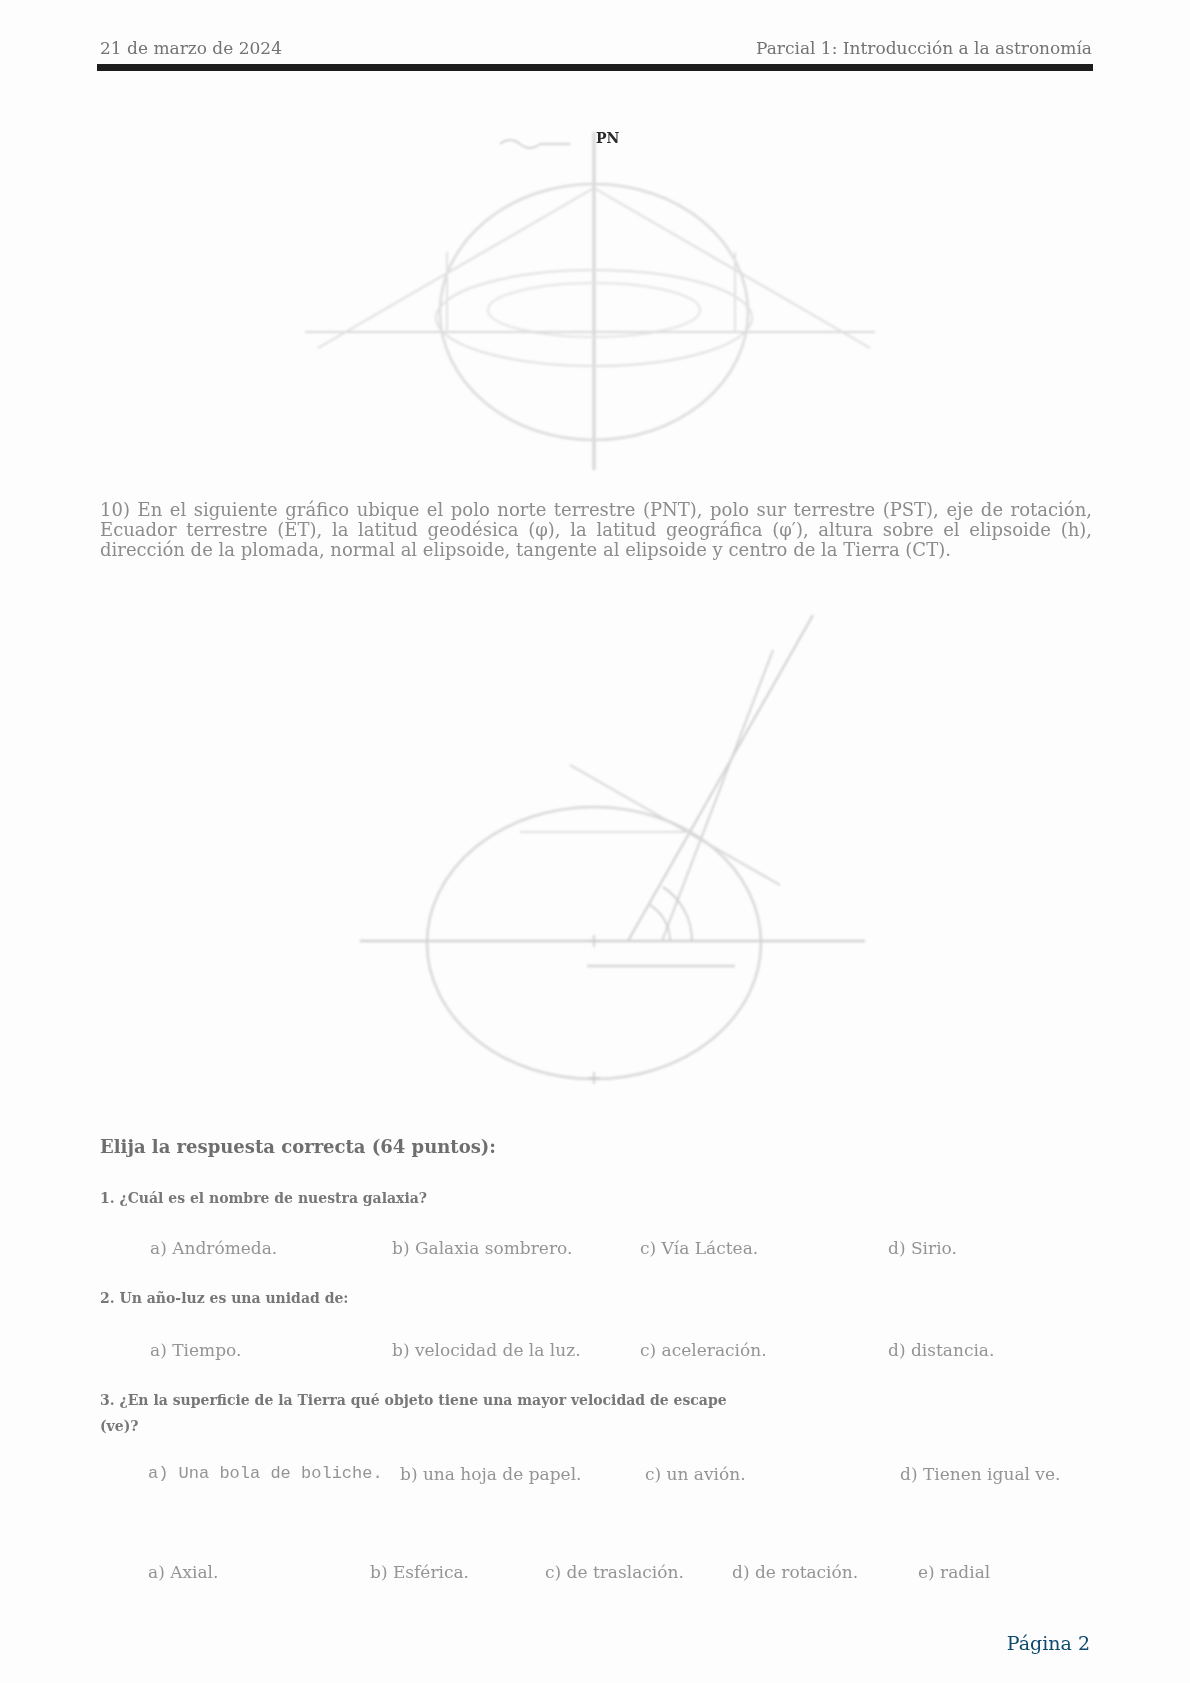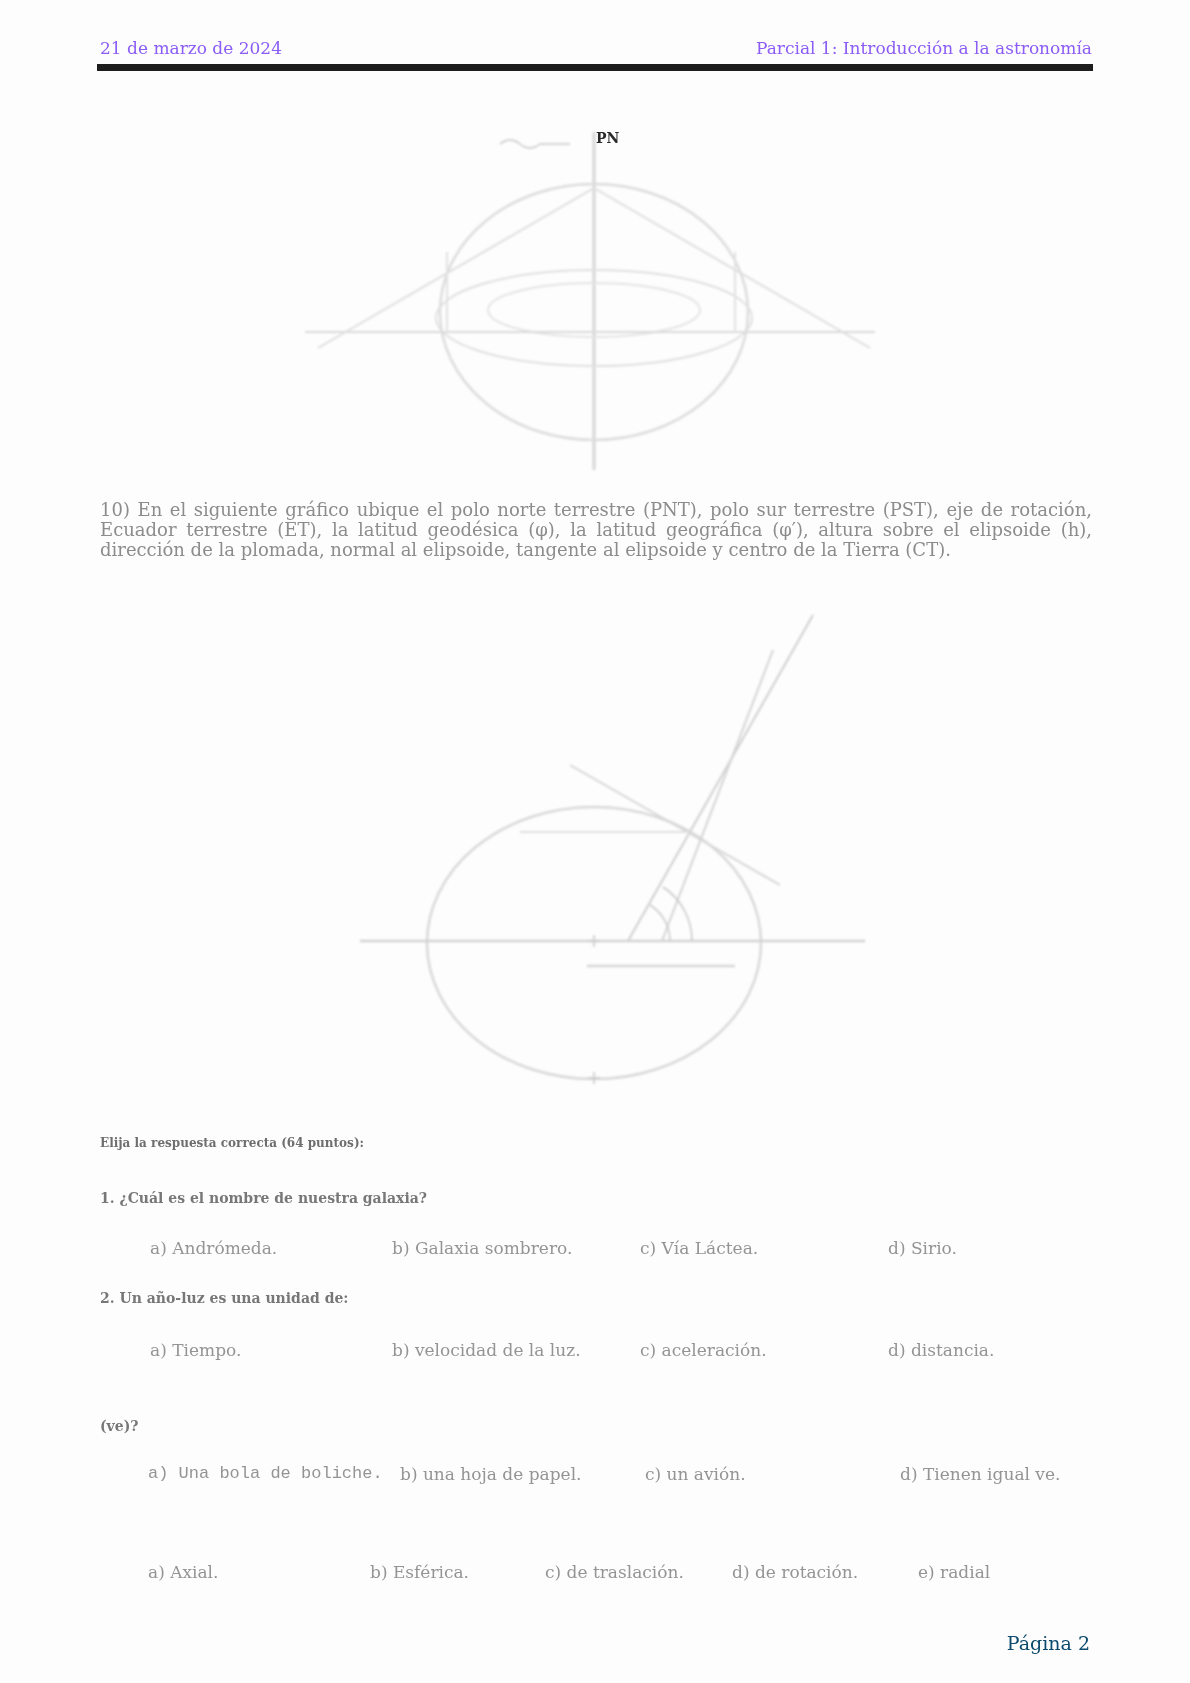"21 de marzo de 2024" .hdr { color: #8b5cf6 -> #737373 }
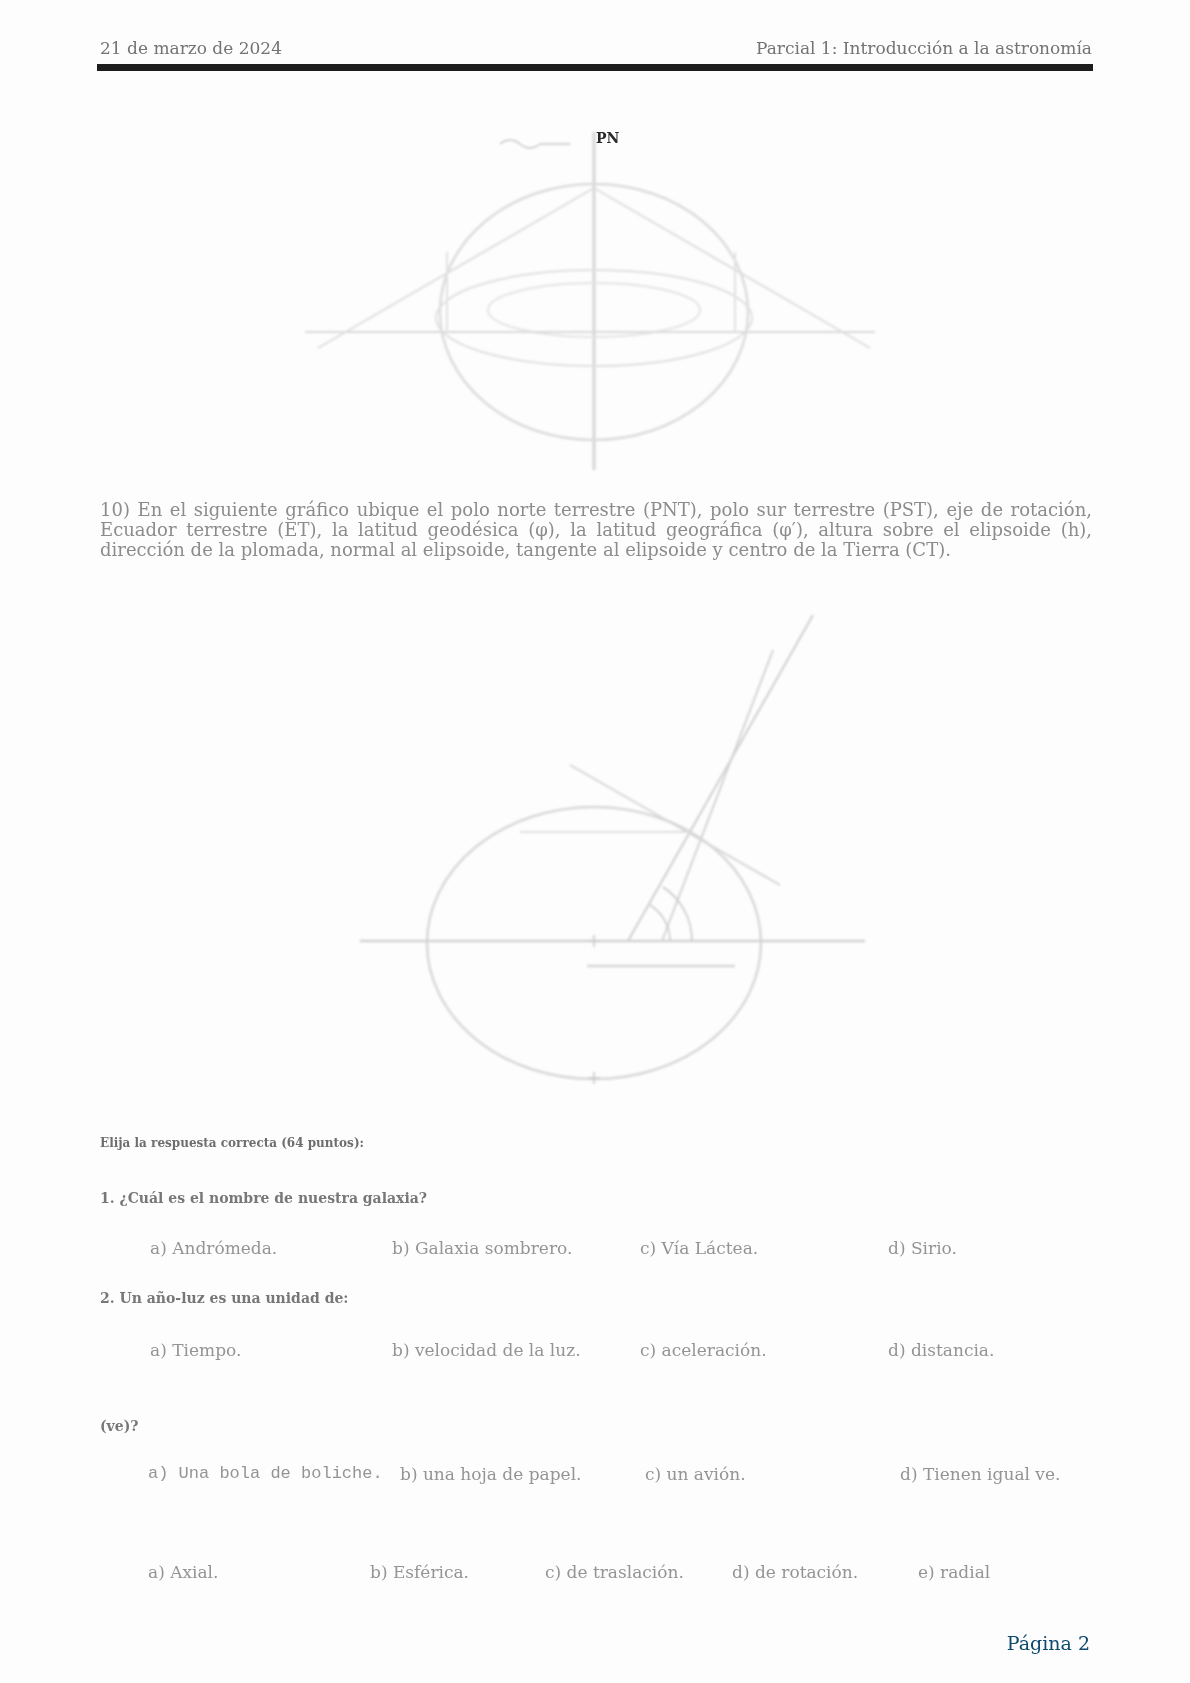"Elija la respuesta correcta (64" .qhead { font-size: 12px -> 18px }
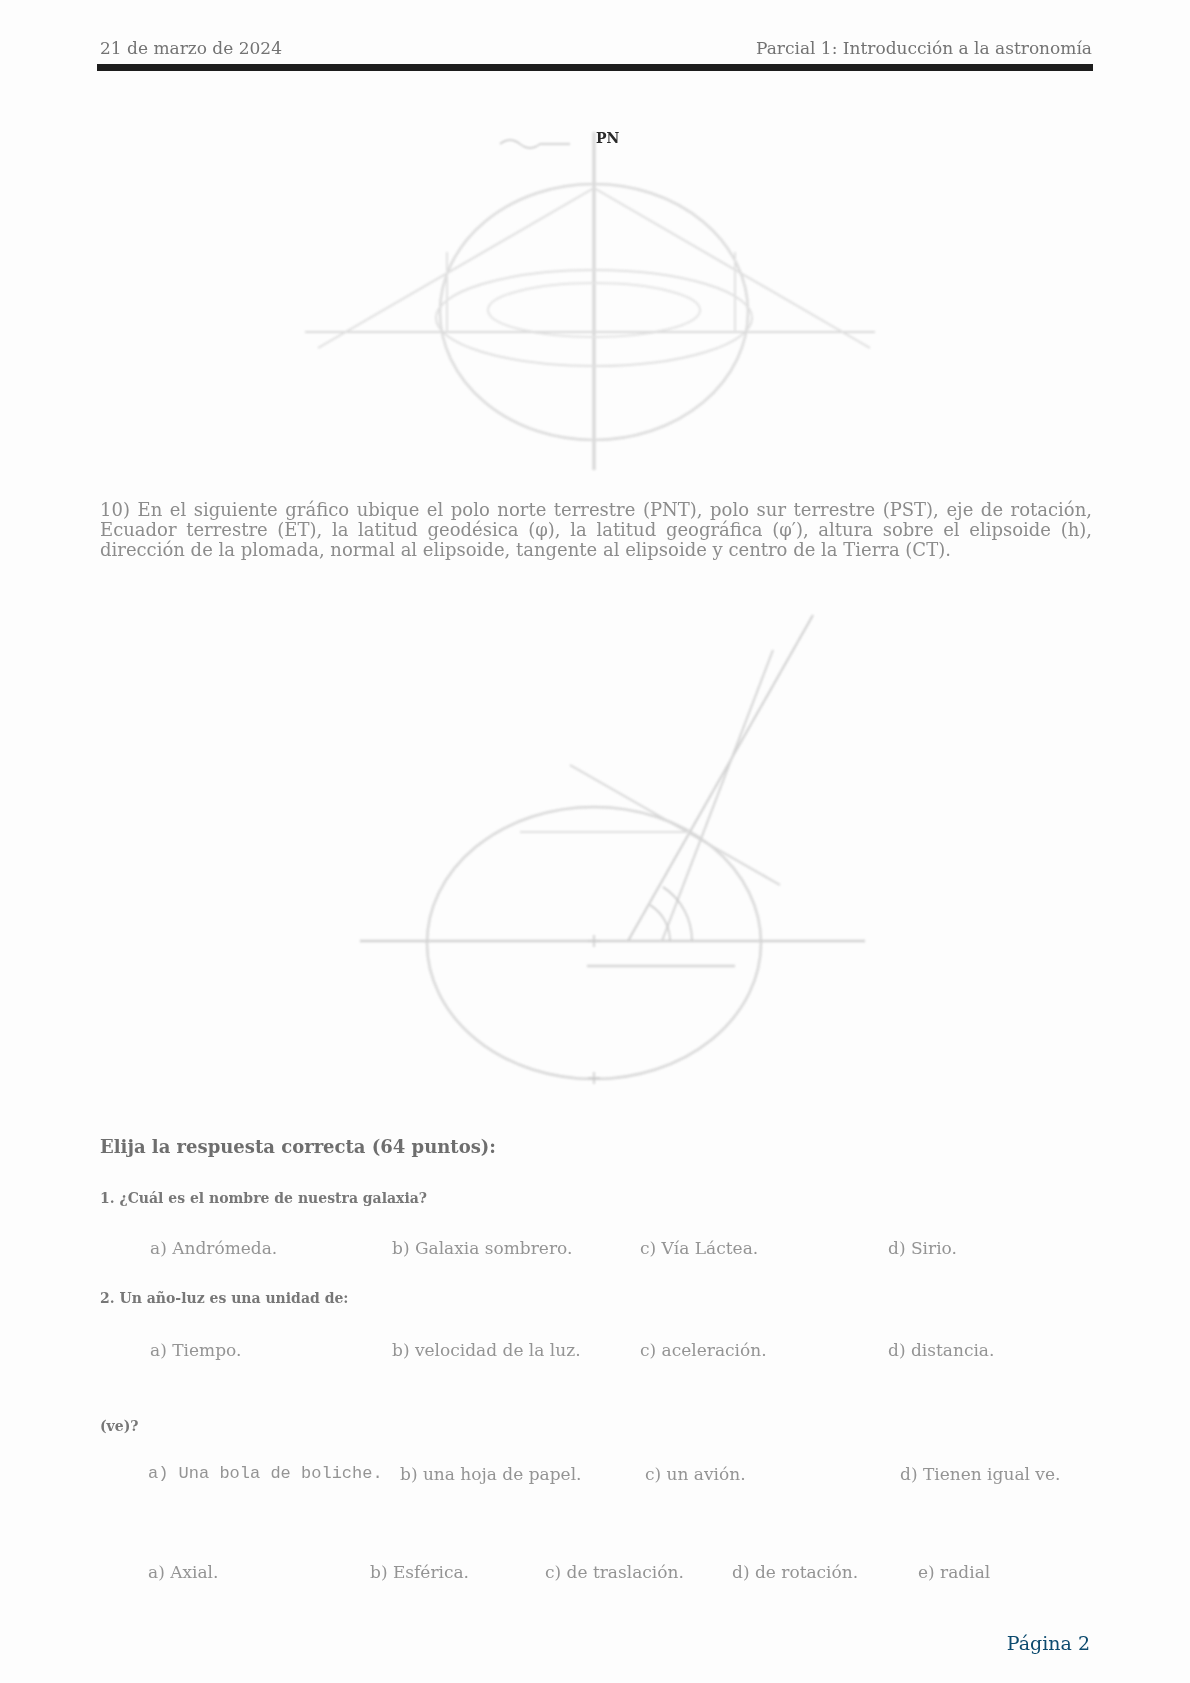"3. ¿En la superficie de" div.abs { html: none -> <div>3. ¿En la superficie de la Tierra qué objeto tiene una mayor velocidad de escape</div> }
